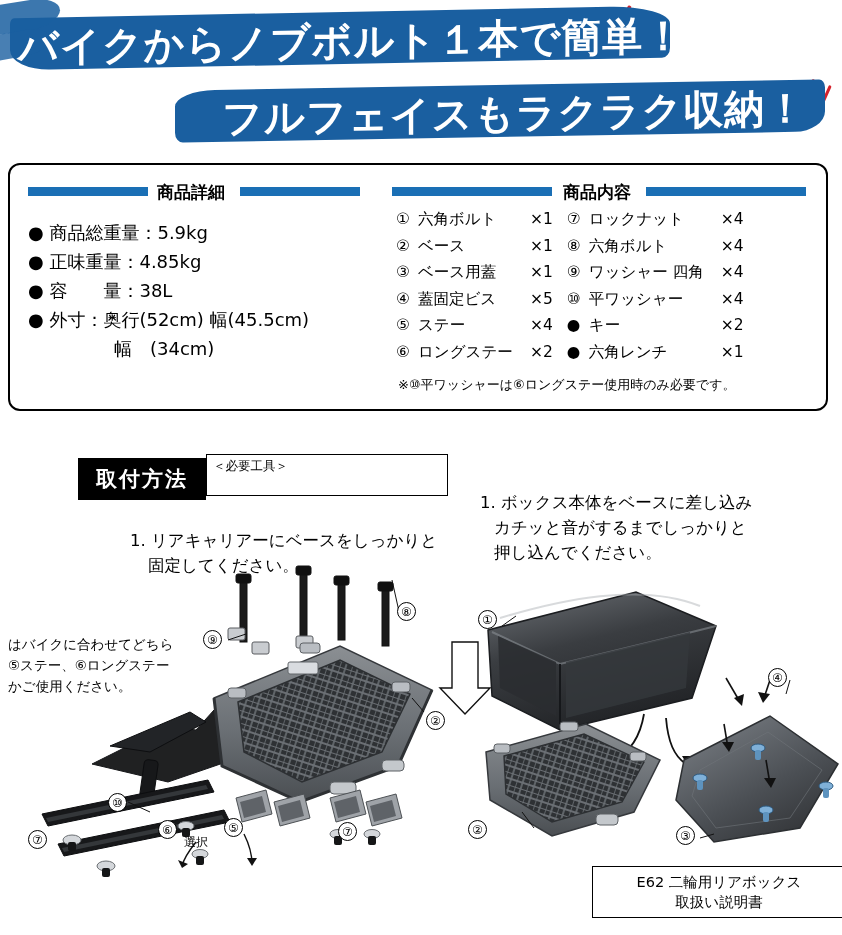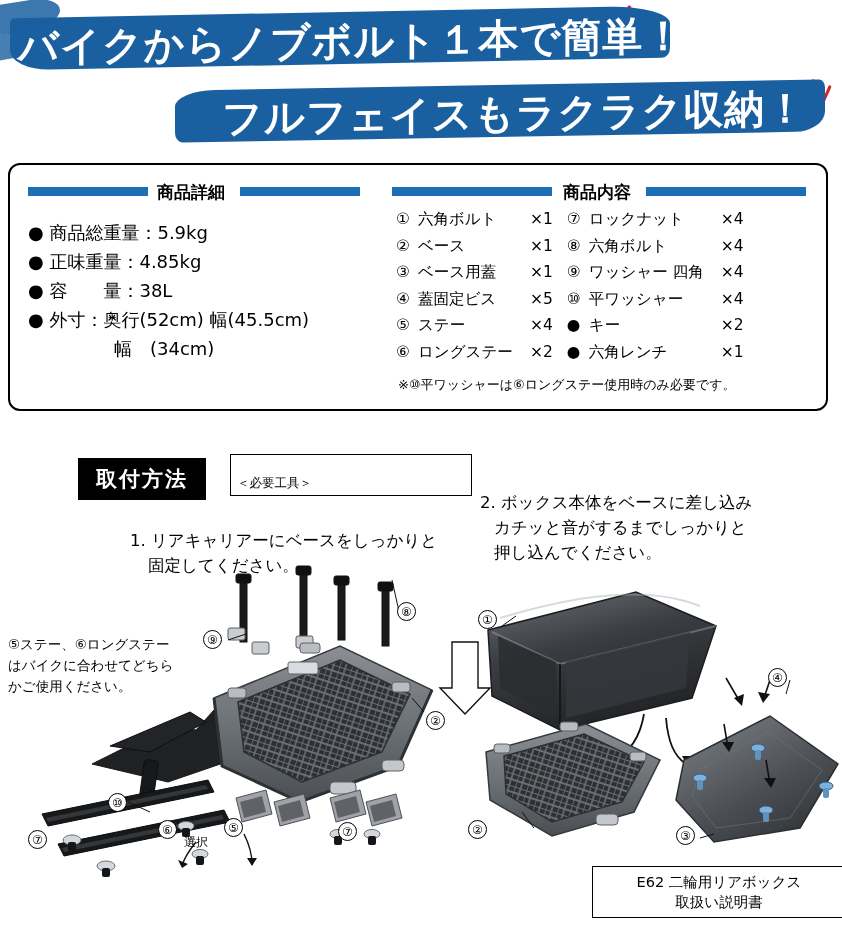"＜必要工具＞" .tools-box { margin-left: 24px -> none; padding: 19px 6px -> 2px 6px }
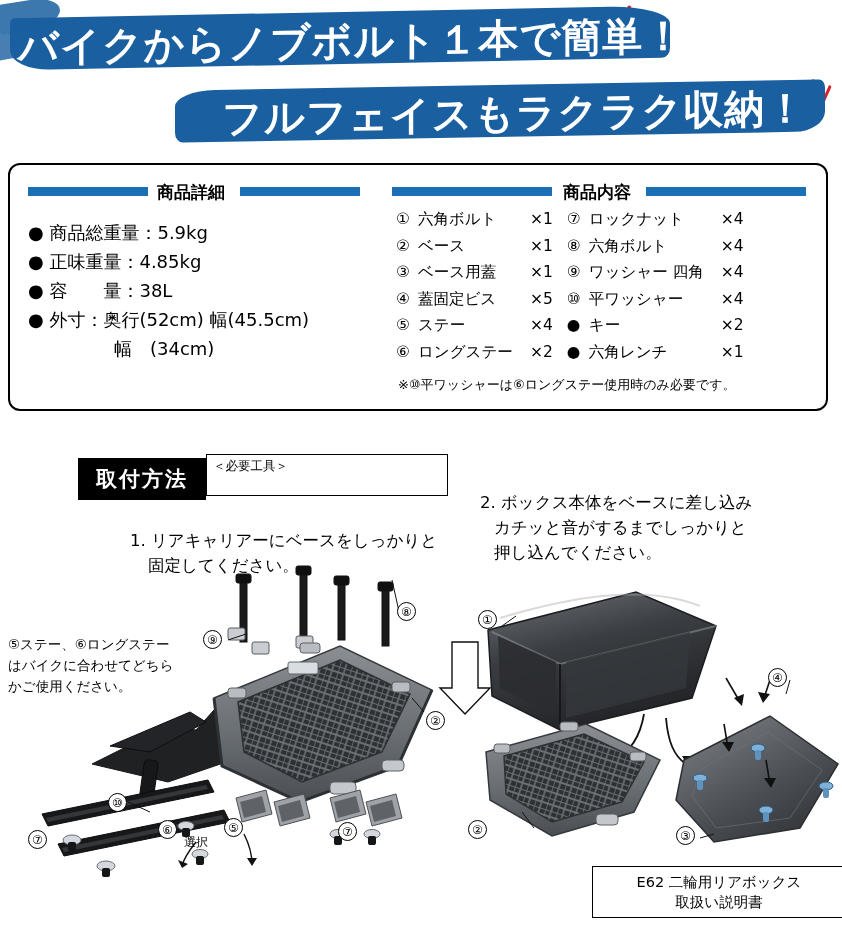"2. ボックス本体をベースに差し込み" div { text: 2 -> 1 }
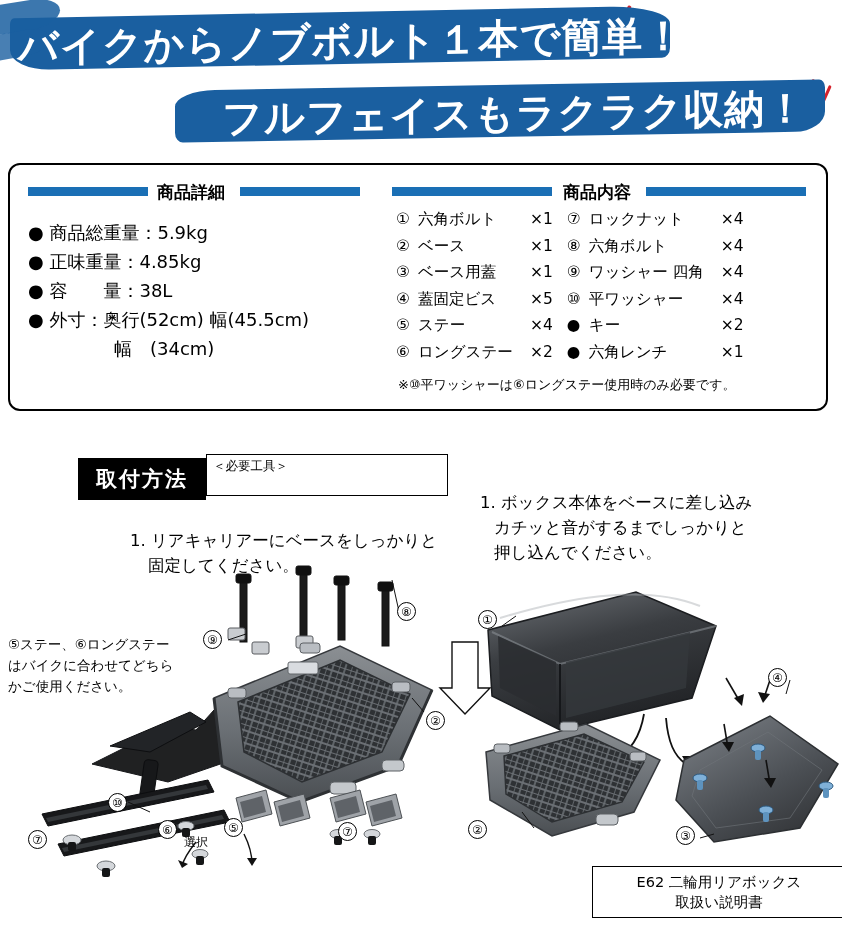"⑤ステー、⑥ロングステー" div { order: before "はバイクに合わせてどちら" -> after "はバイクに合わせてどちら" }
